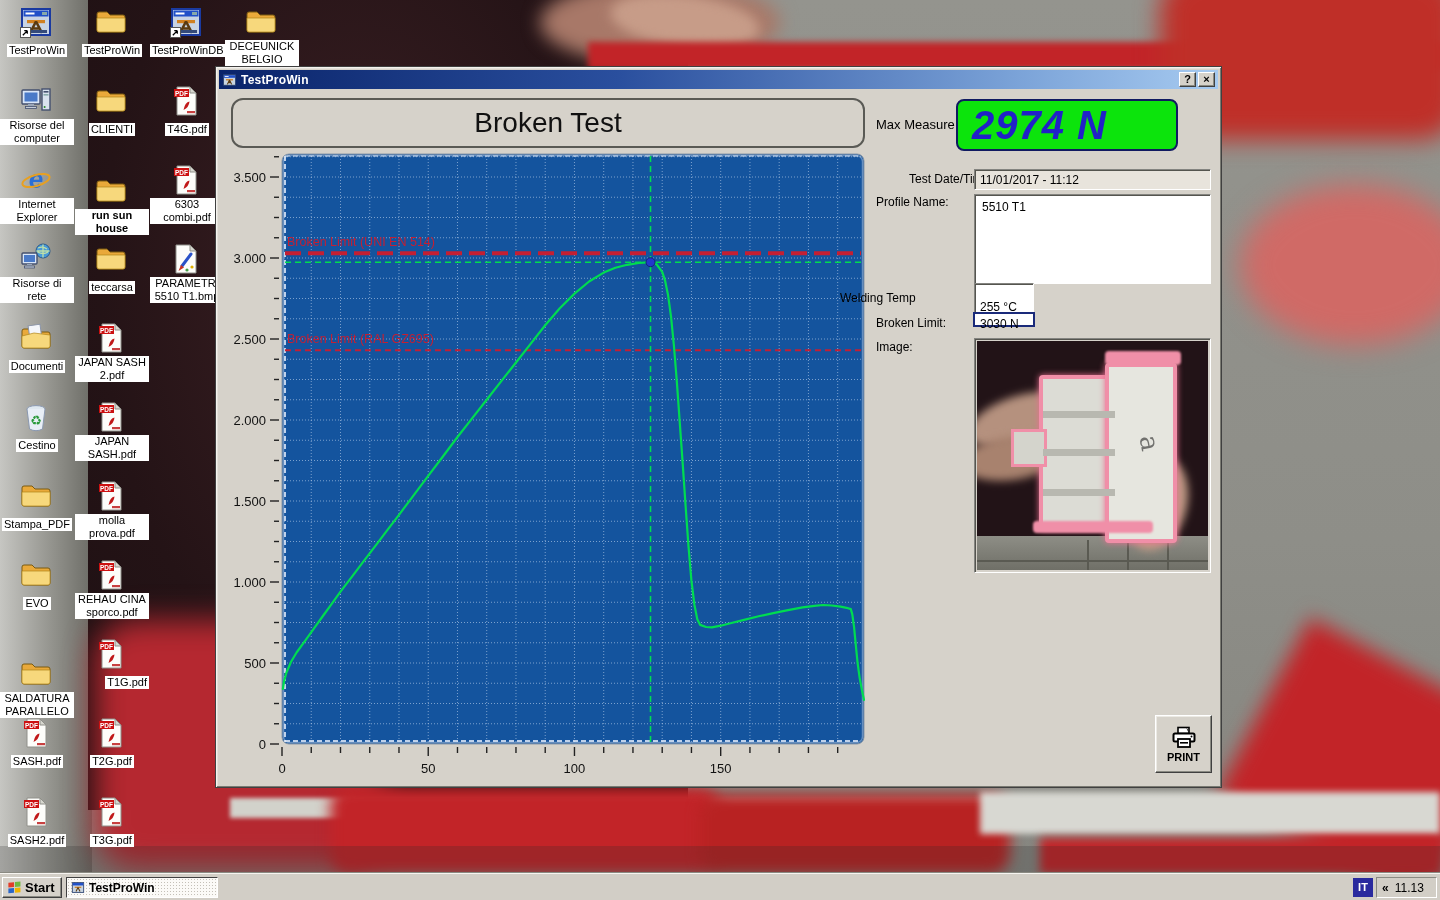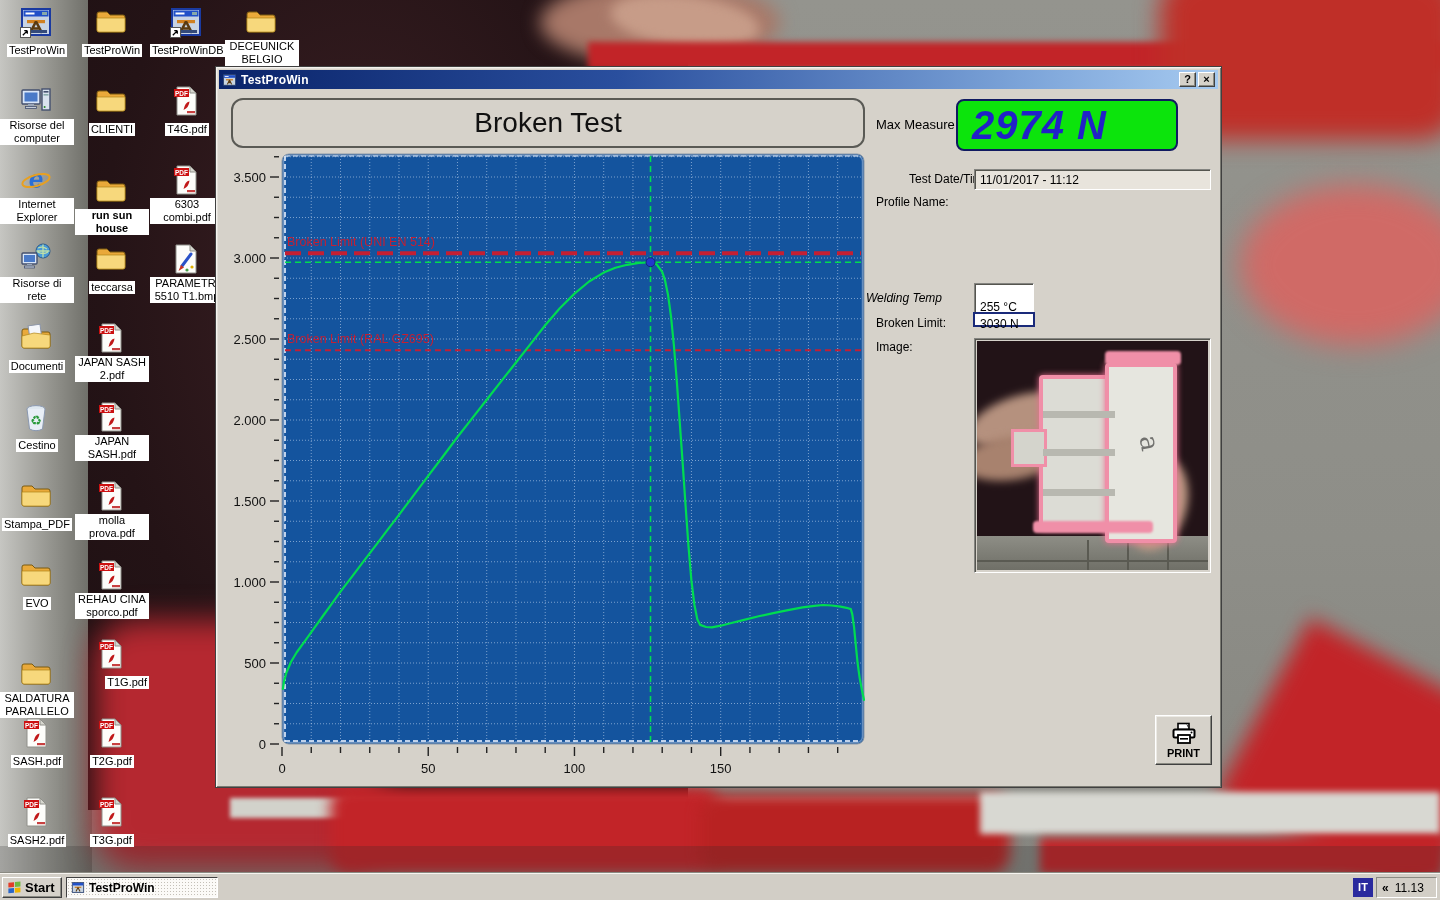"5510 T1" div.sunken { html: none -> <div>5510 T1</div> }
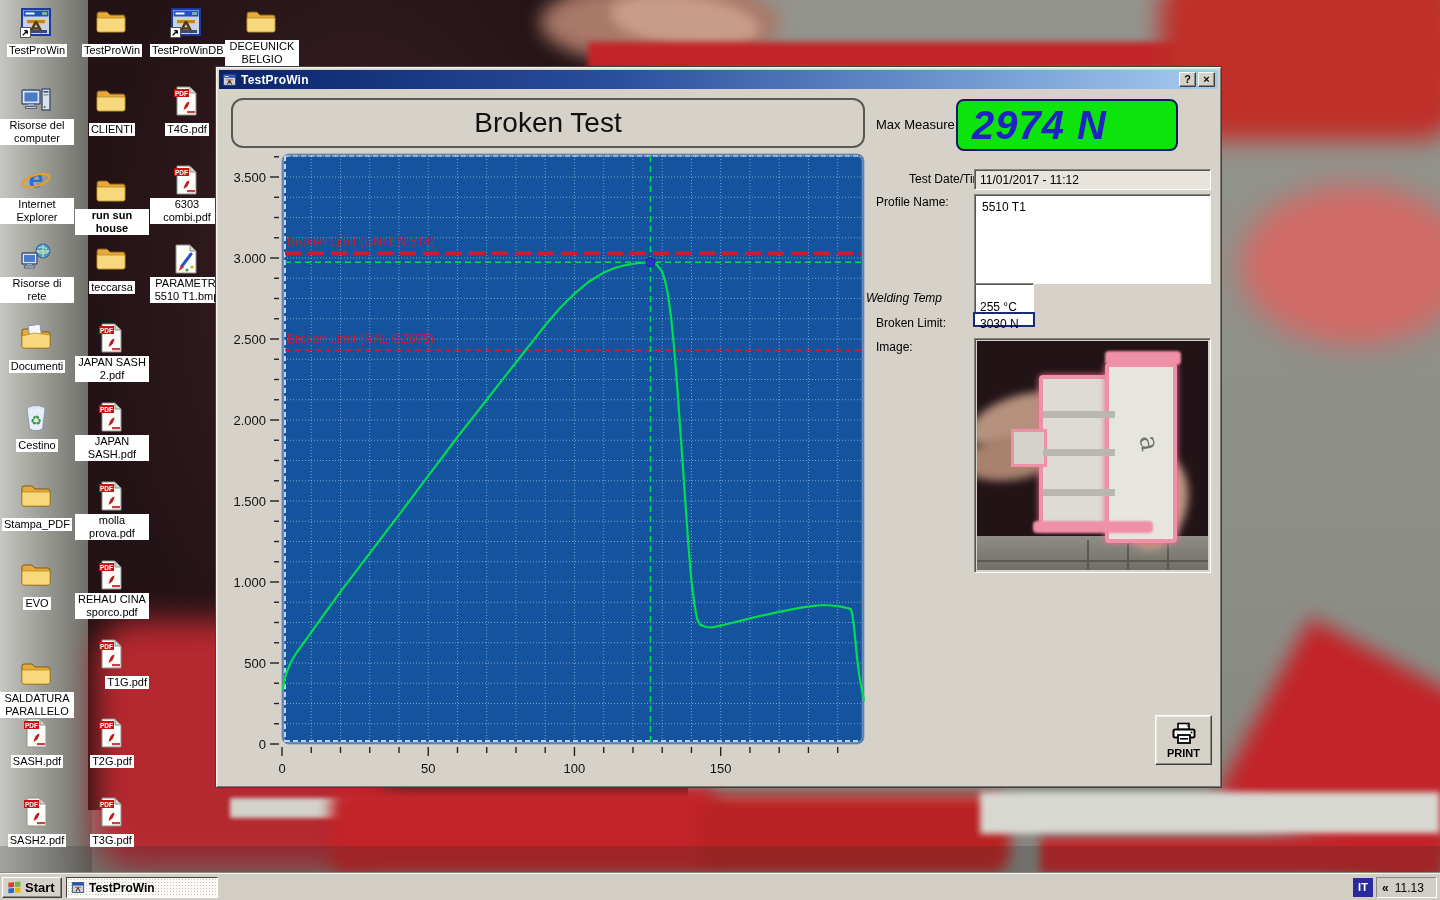"Welding Temp" div.rp-label { font-style: italic -> none; left: 650px -> 624px }
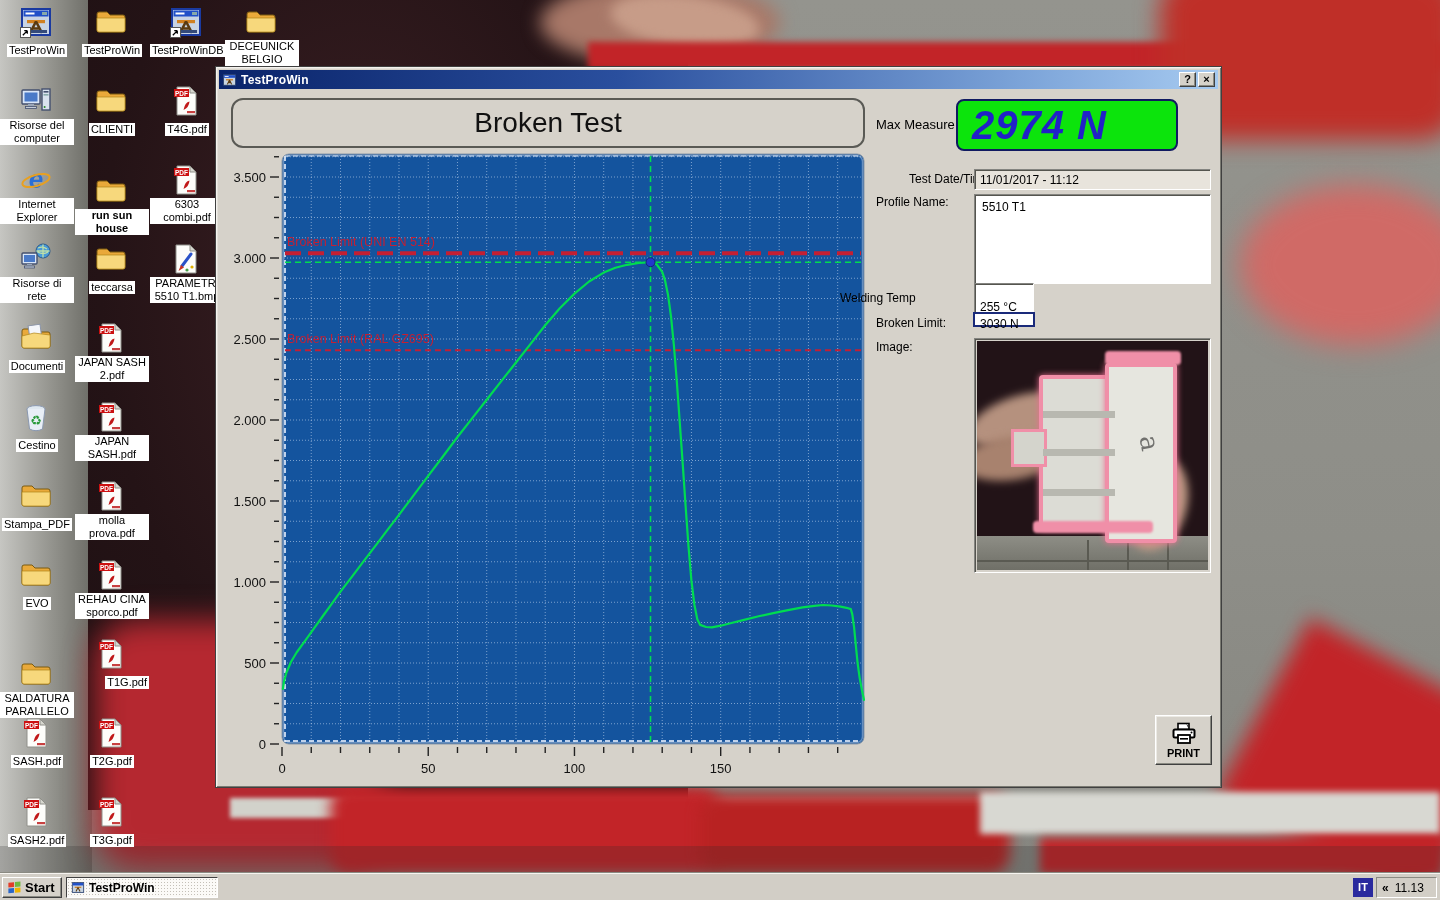"PRINT" #print-btn { height: 50px -> 58px }
